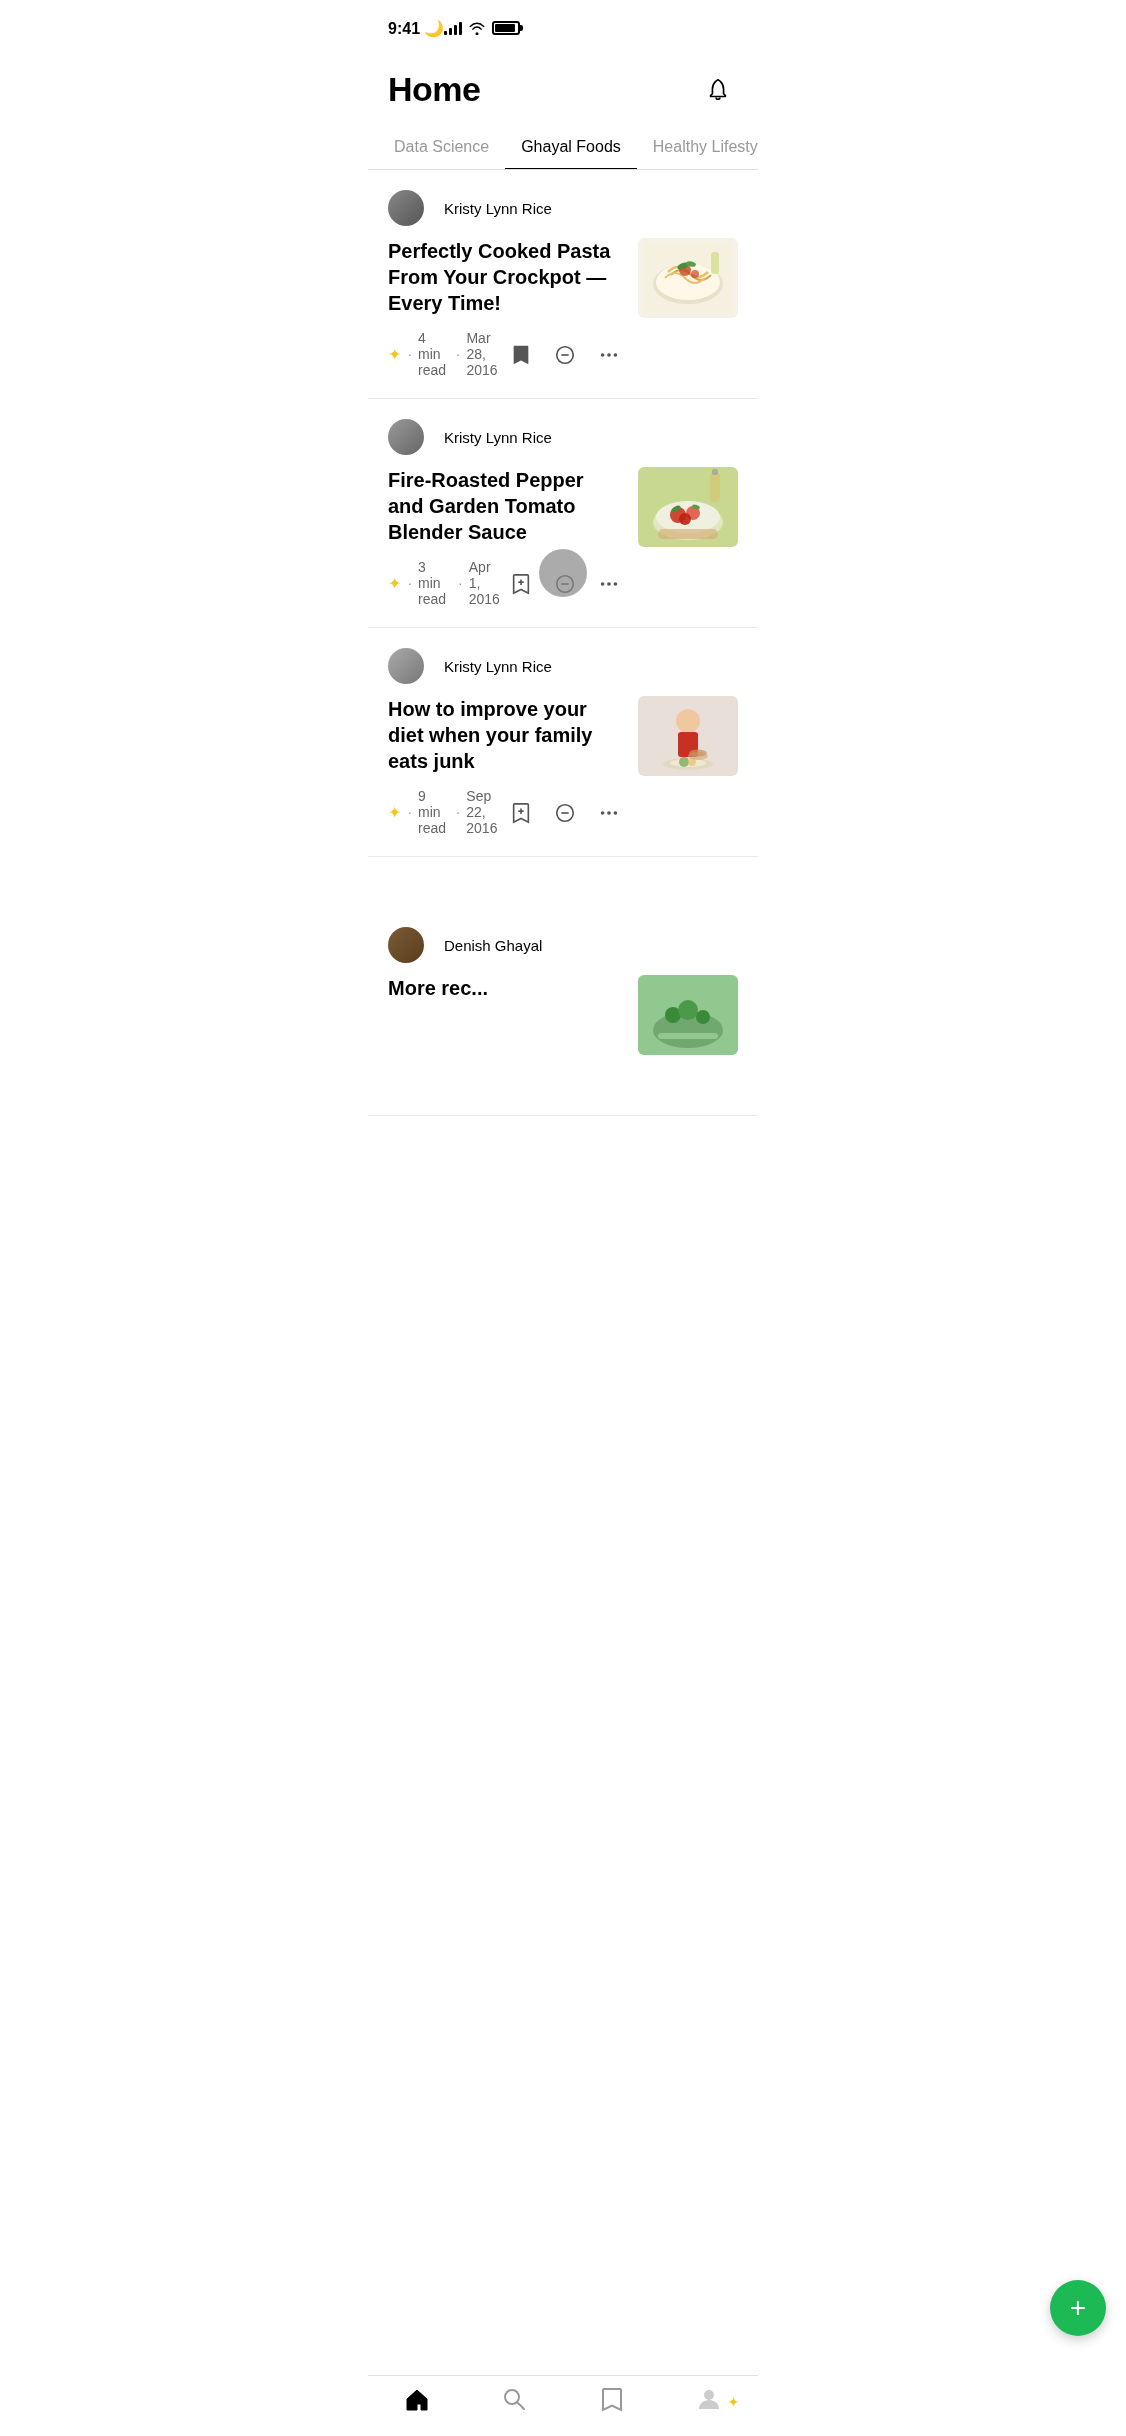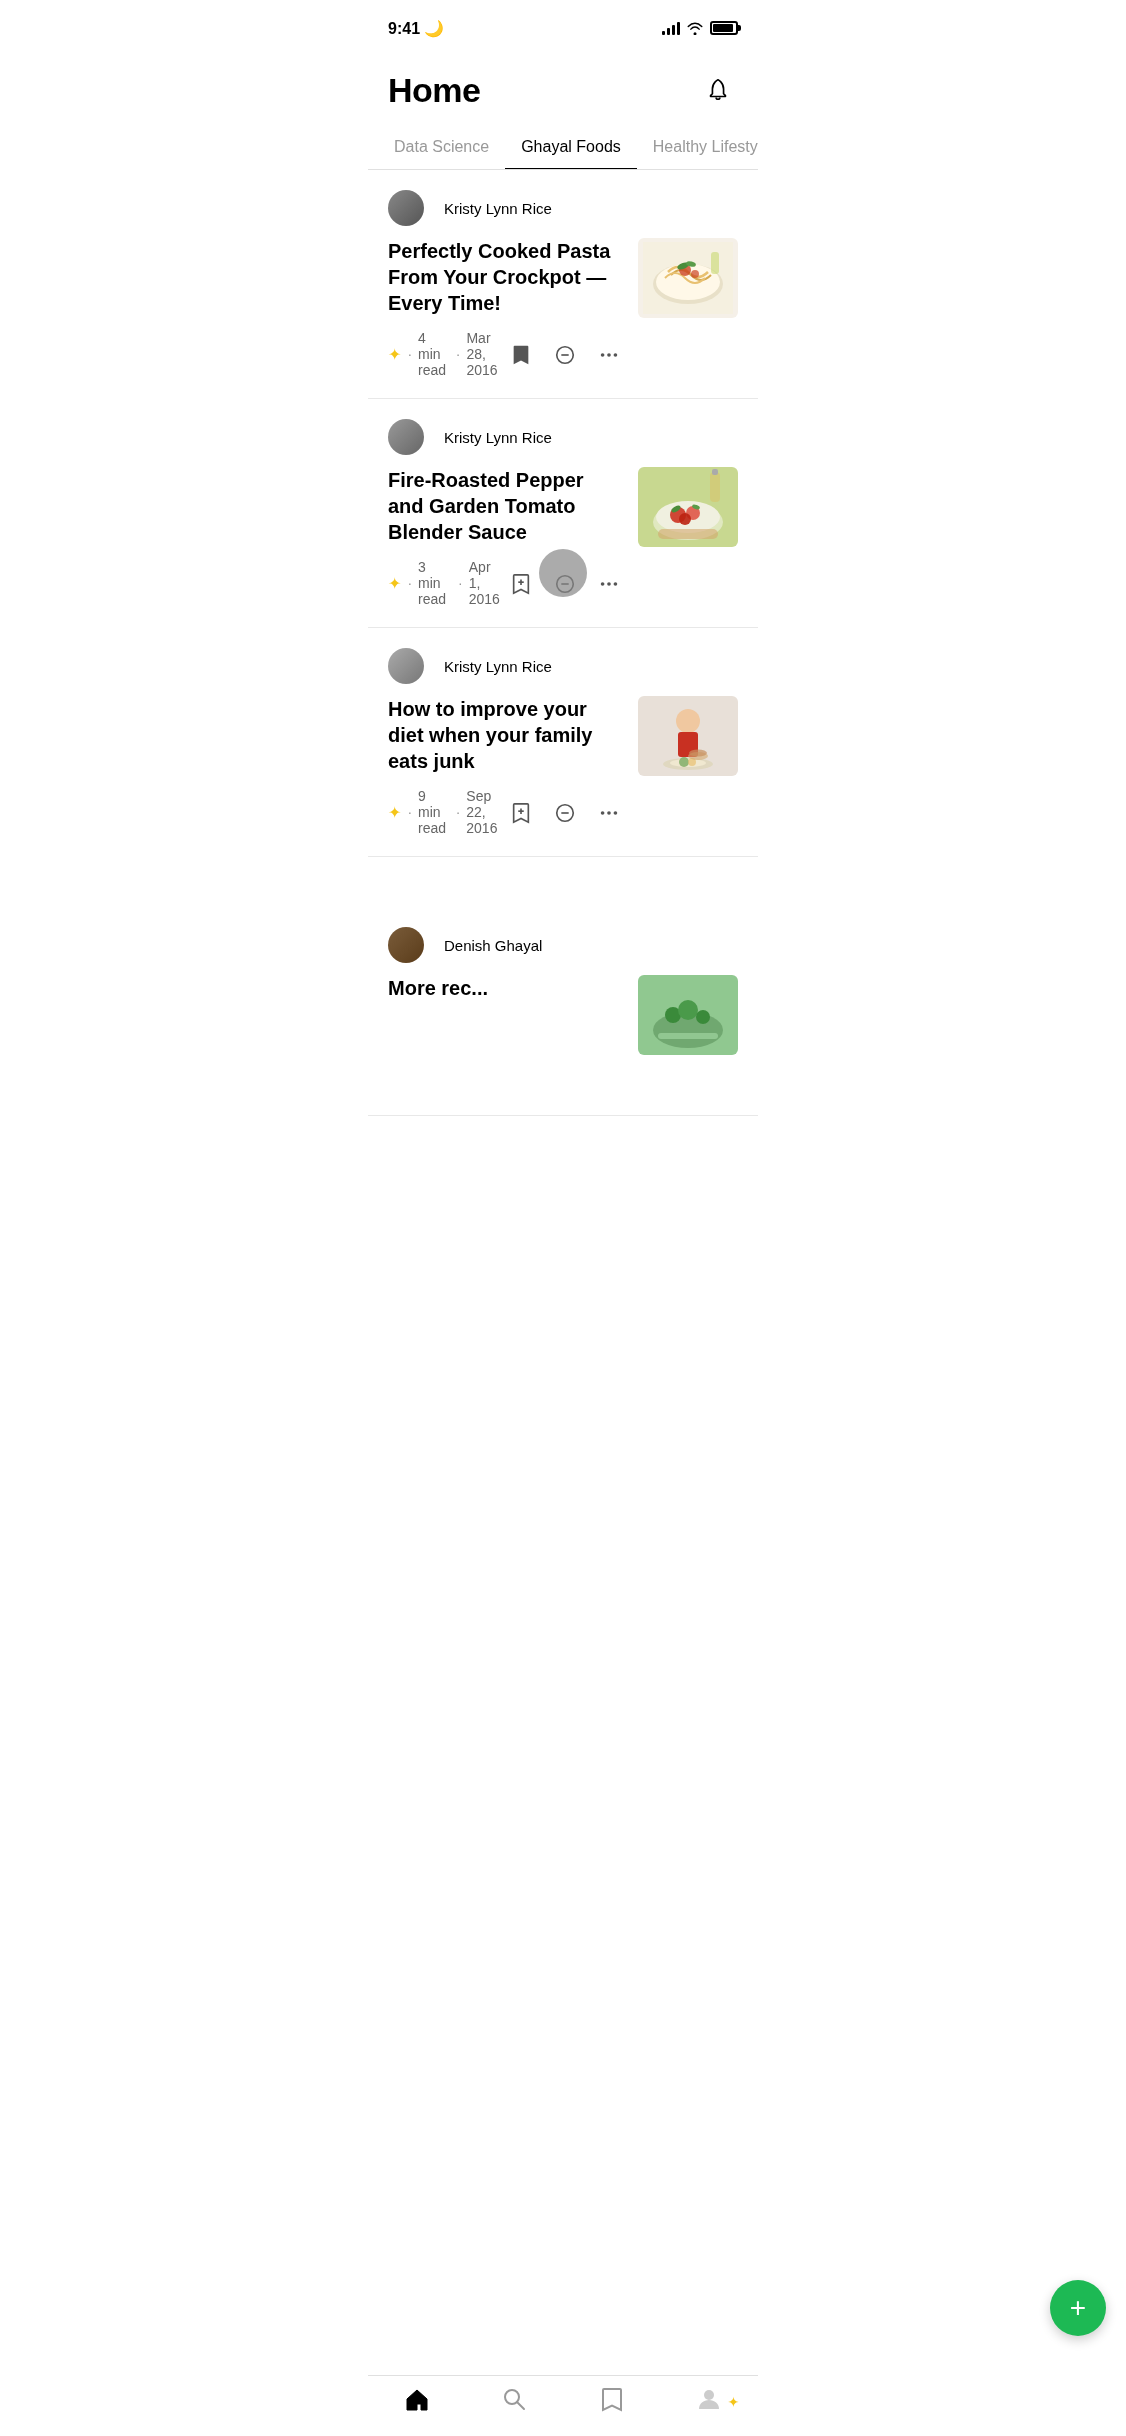"9:41 🌙" .status-bar { justify-content: space-between -> none }
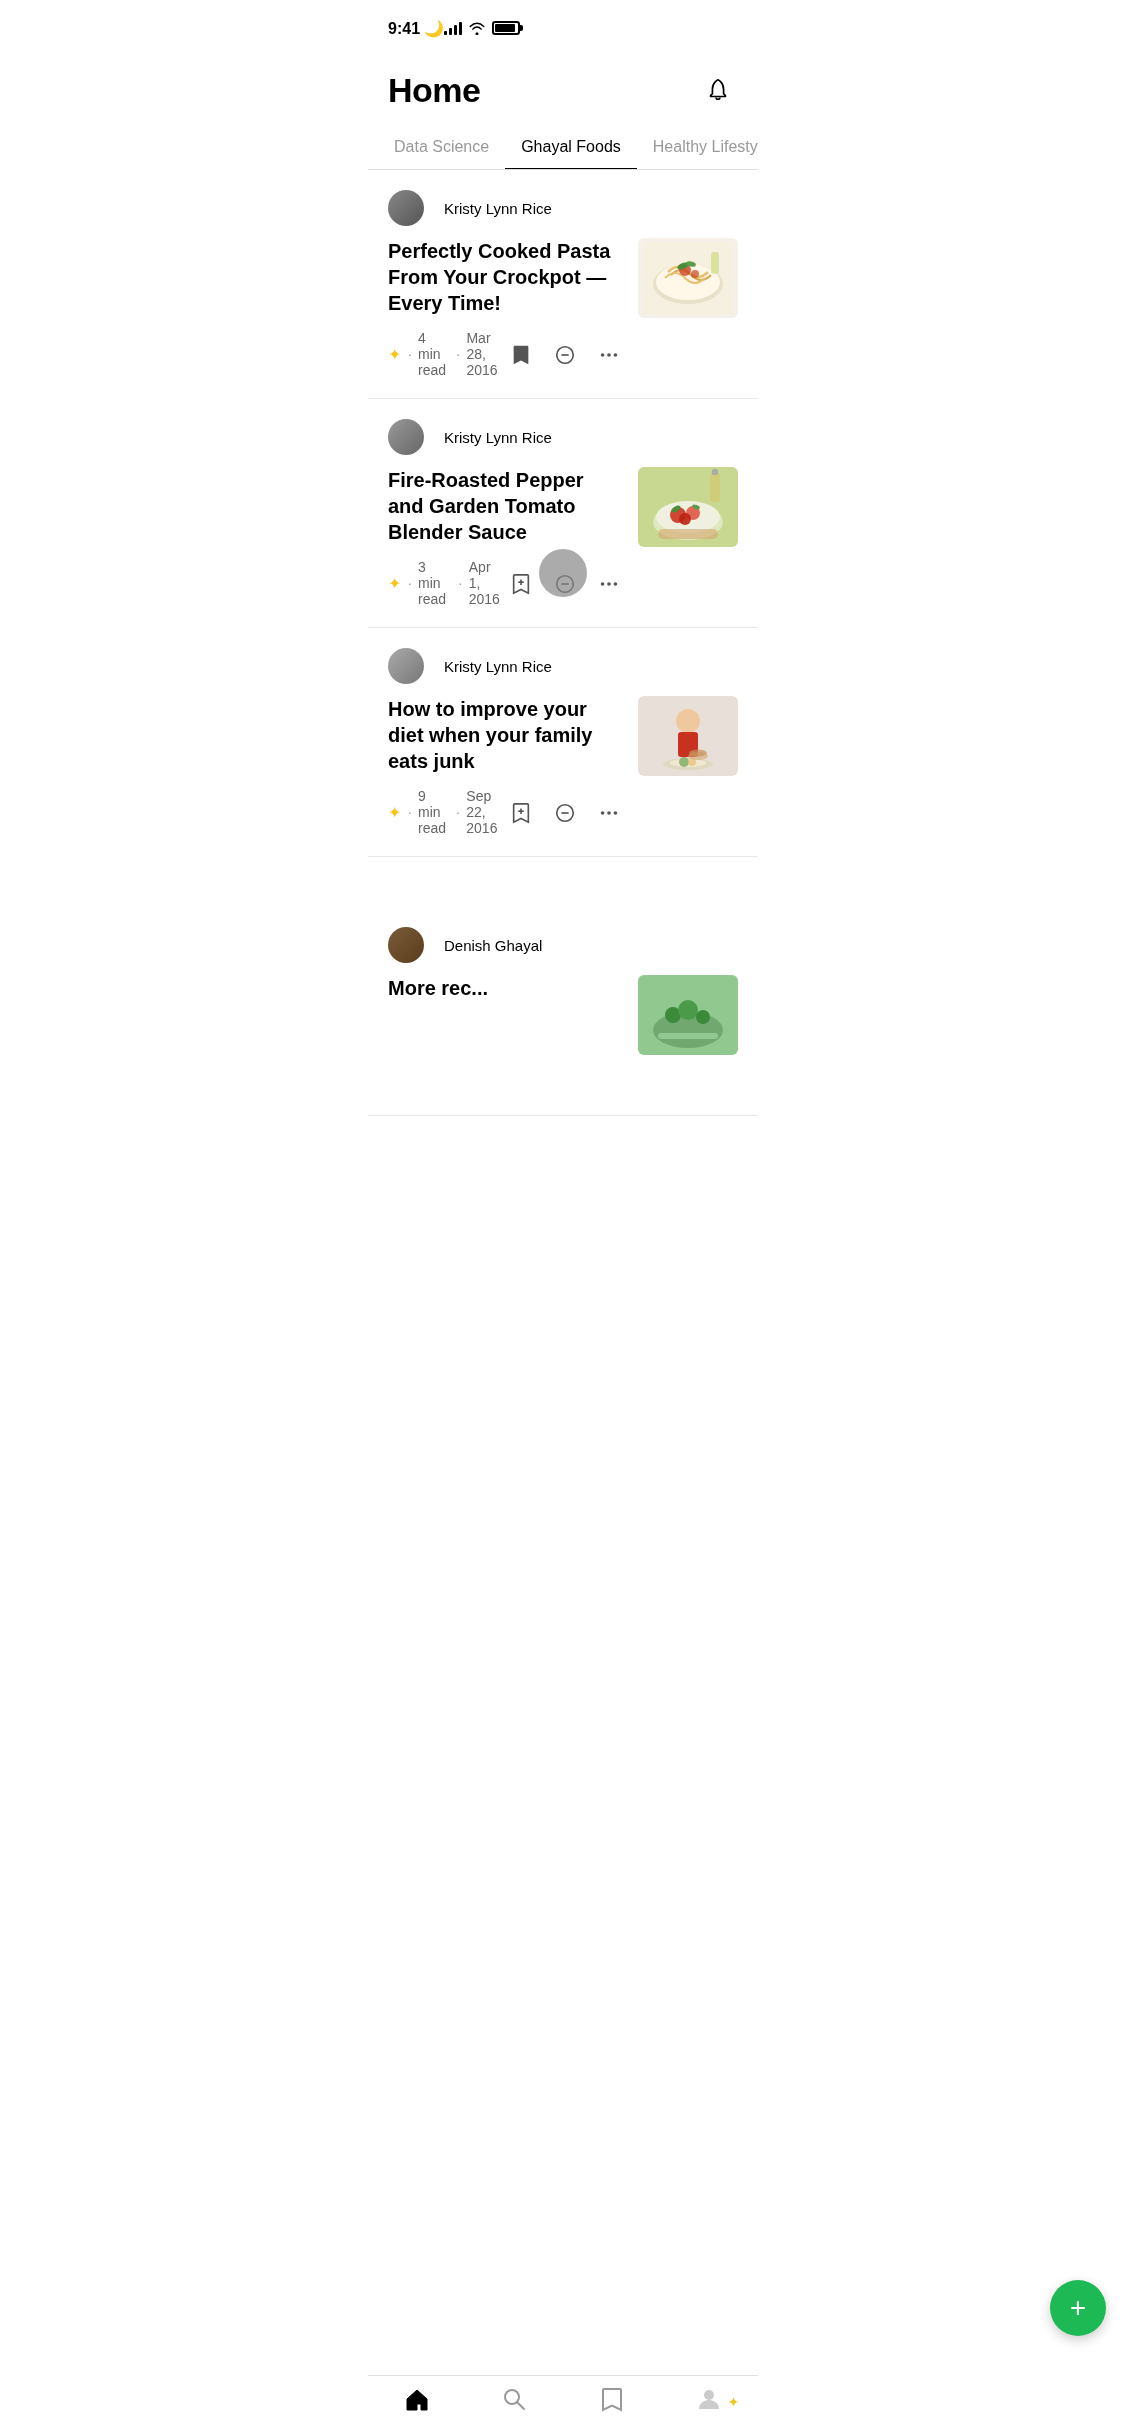"Home" .header { align-items: center -> flex-start }
